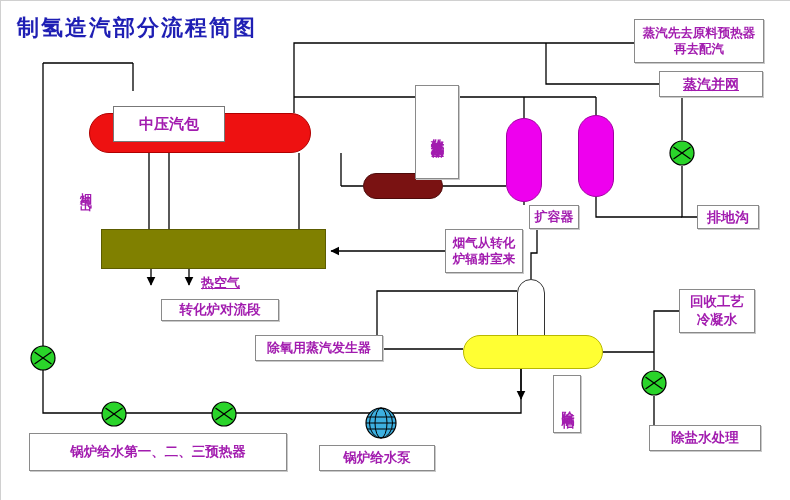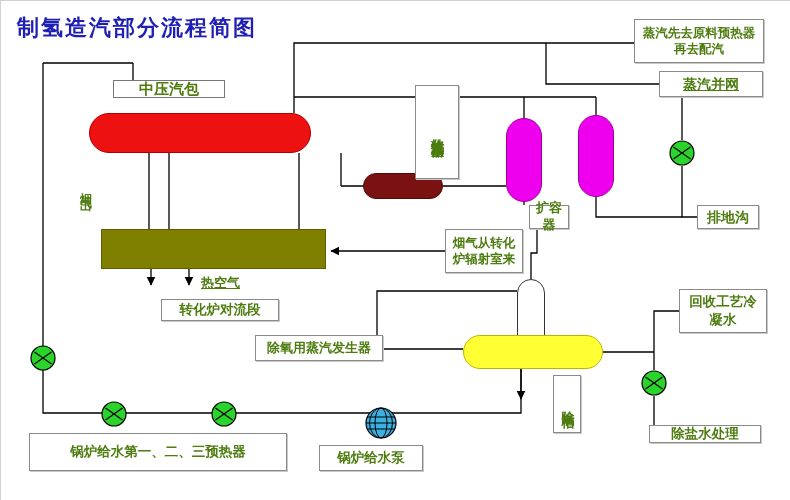"蒸汽先去原料预热器再去配汽" .box,.txt { color: #4d7c0f -> #a21caf }
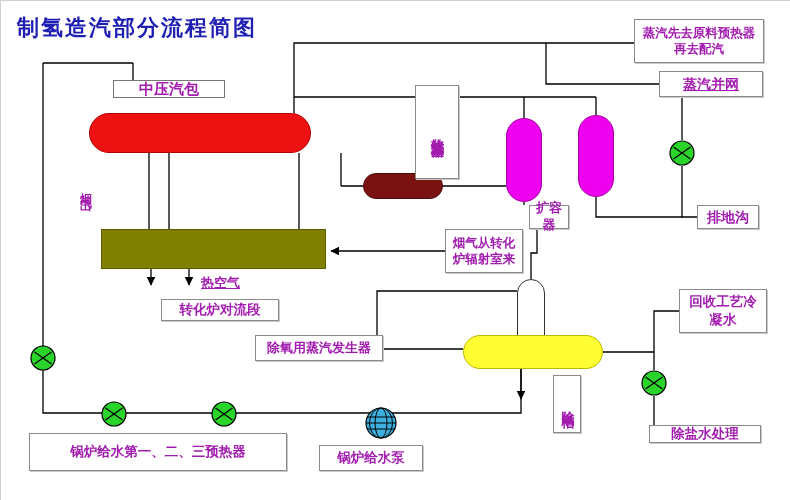"中压汽包" #lbl-steam-drum { height: 18px -> 36px; top: 79px -> 105px }
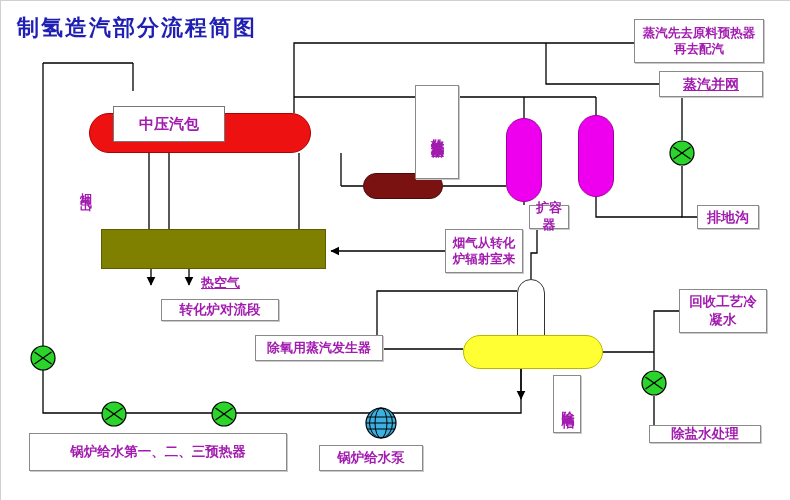"扩容器" #lbl-flash { width: 40px -> 50px }
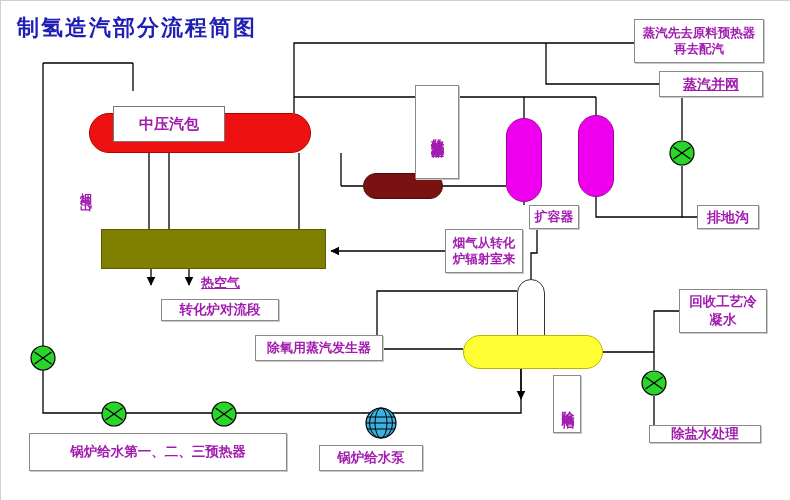"回收工艺冷凝水" #lbl-condensate { width: 88px -> 76px }
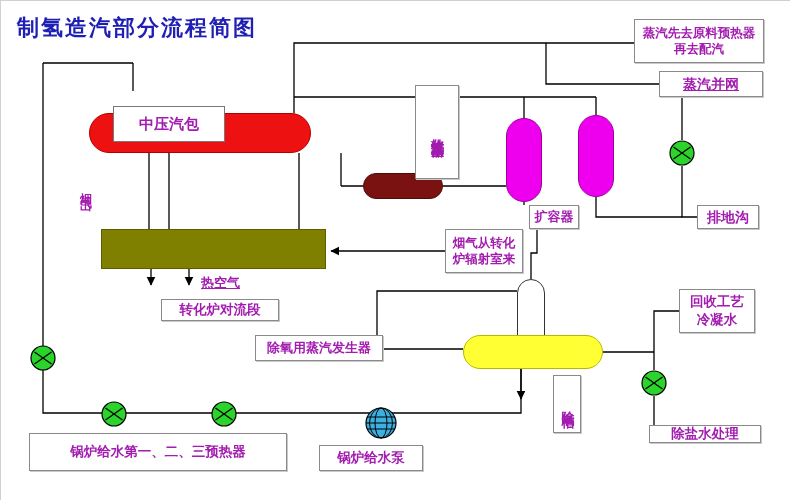"除盐水处理" #lbl-demin { height: 18px -> 26px }
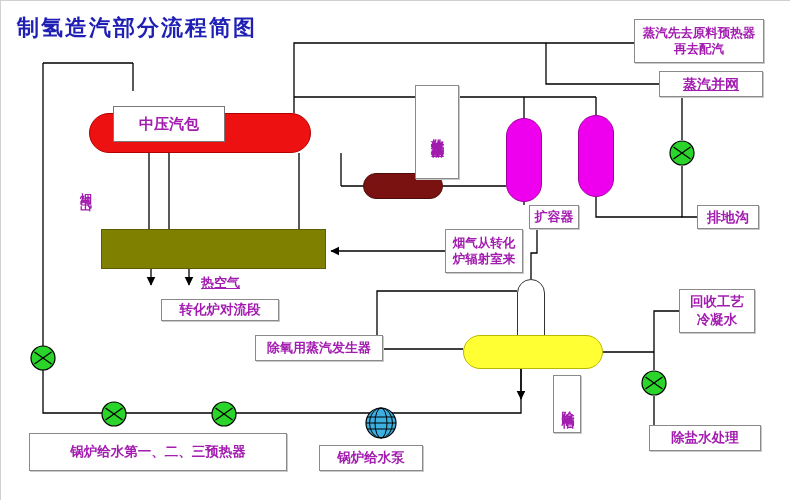"锅炉给水泵" #lbl-bfw-pump { width: 104px -> 116px }
